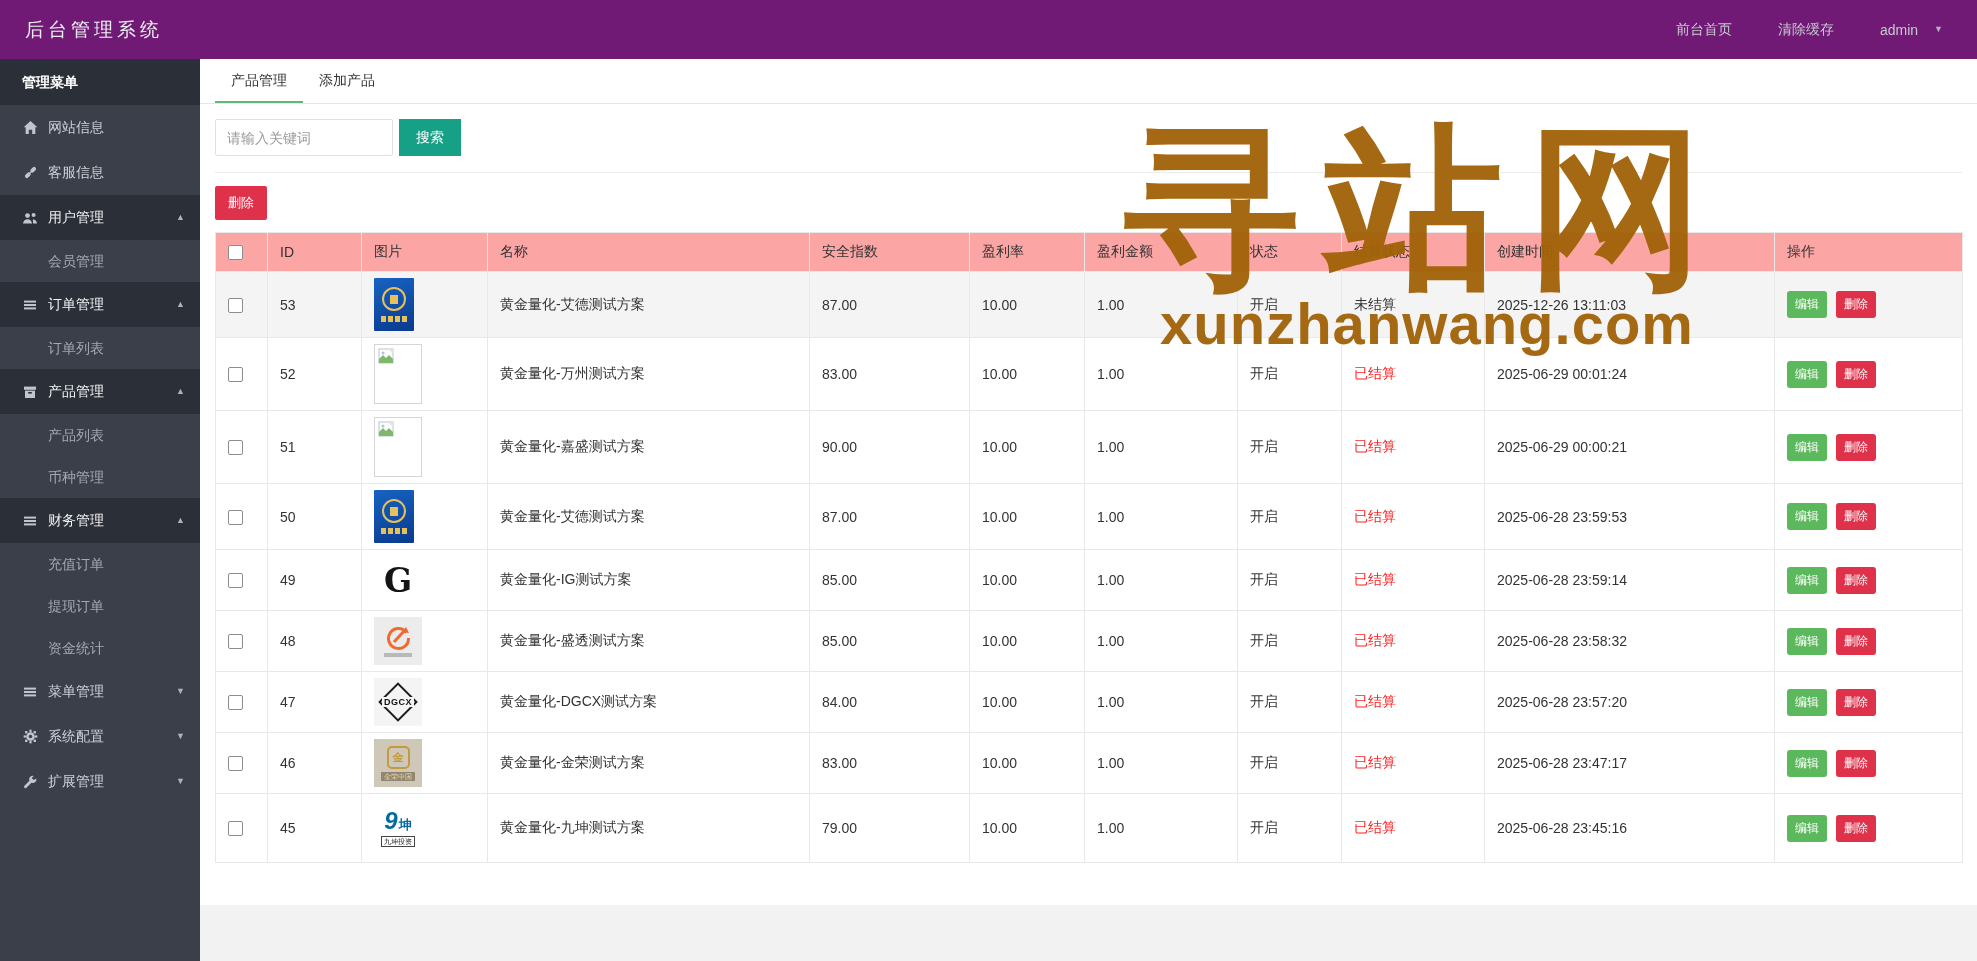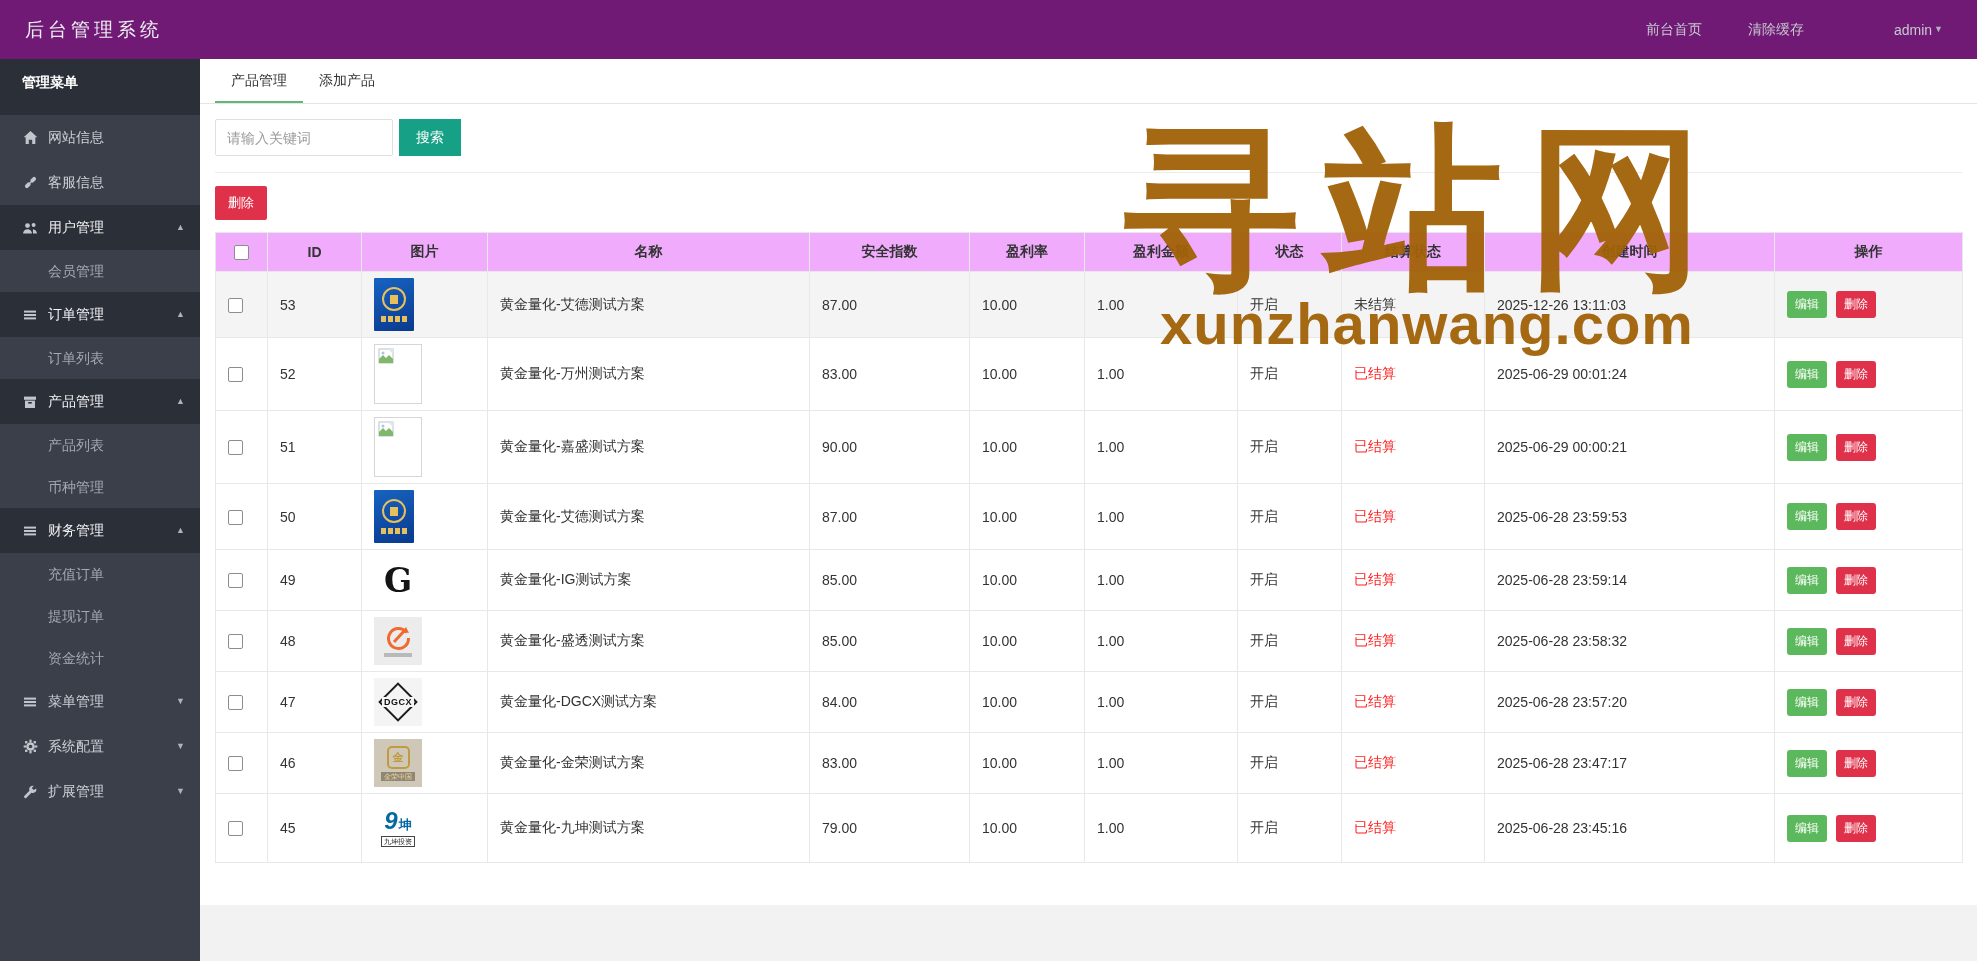"admin" .userbox { gap: 2px -> 16px; margin-left: 44px -> none }
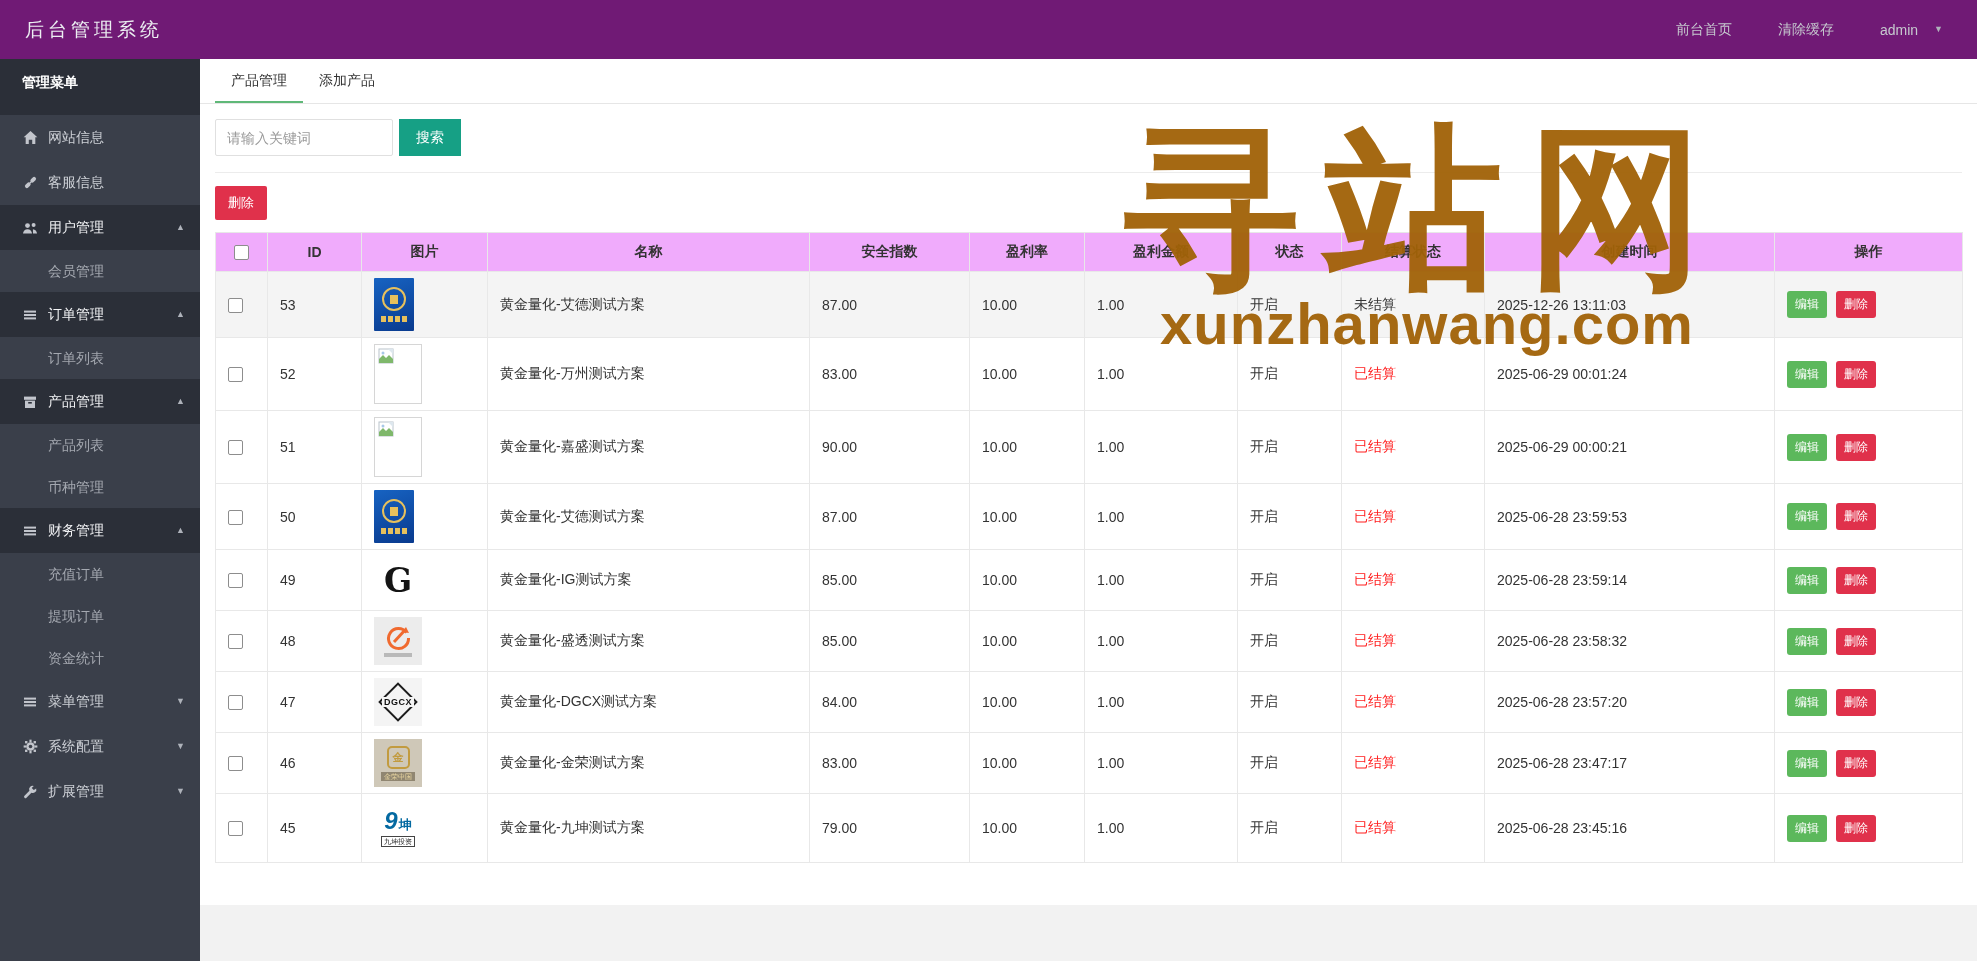"管理菜单" .side-header { height: 56px -> 46px }
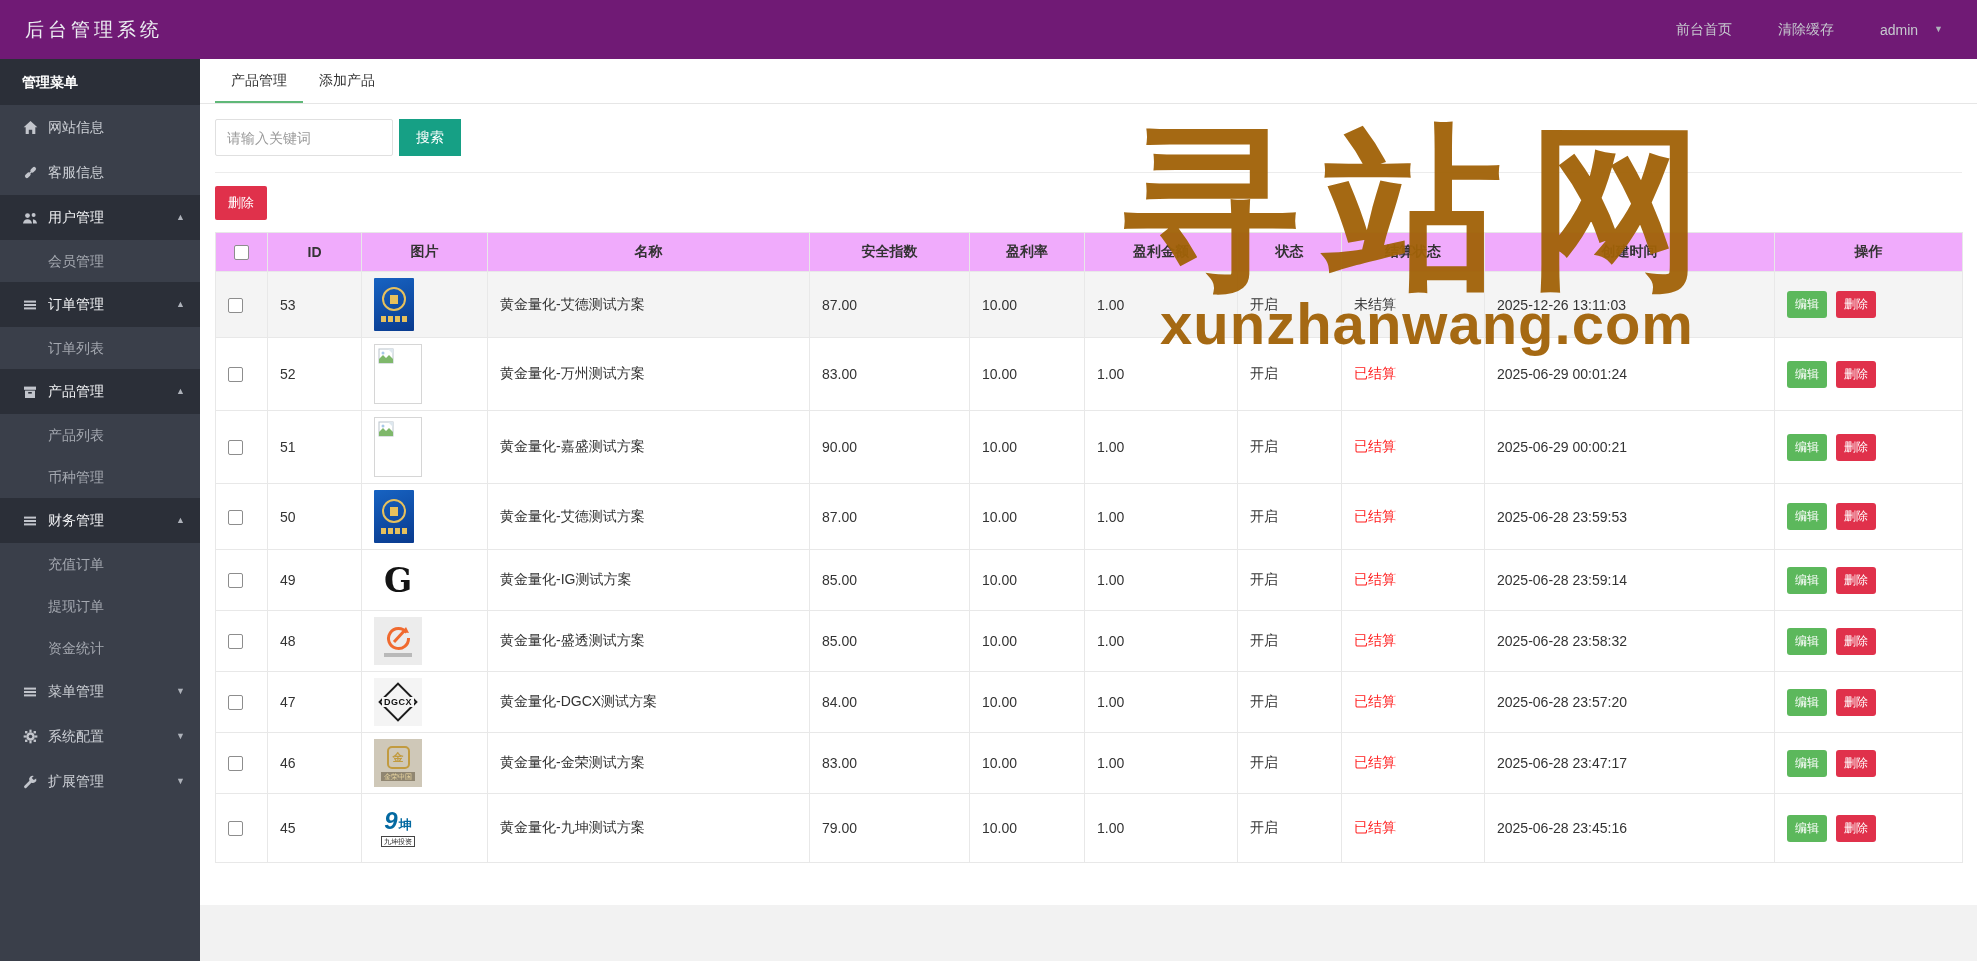"ID" thead th { background: #f0abfc -> #fca5a5; font-weight: bold -> normal; text-align: center -> none }
